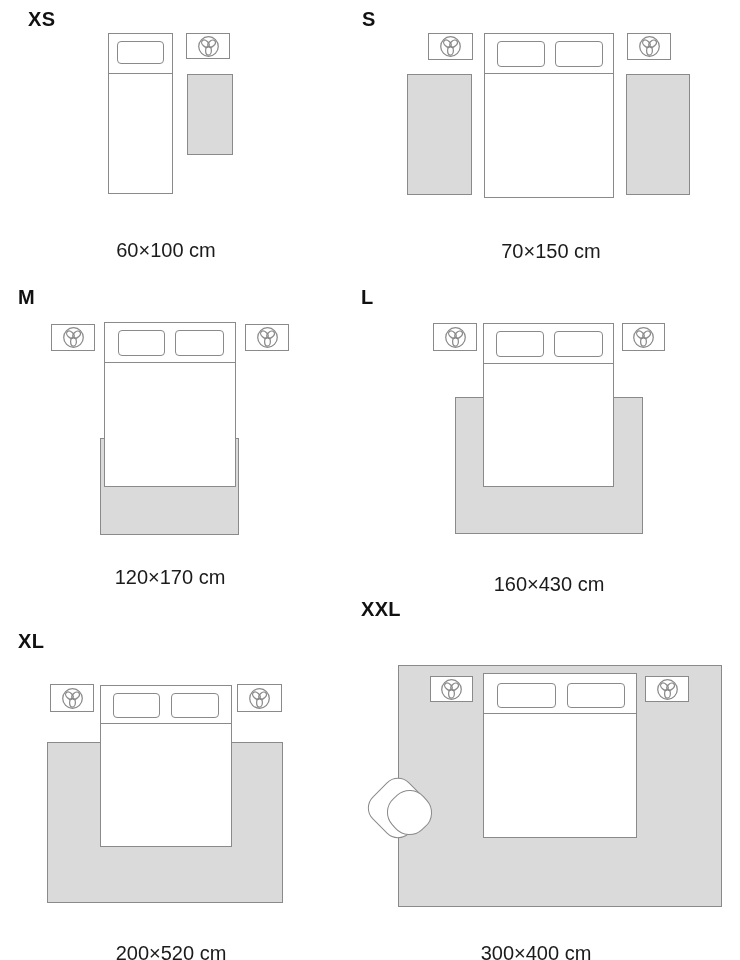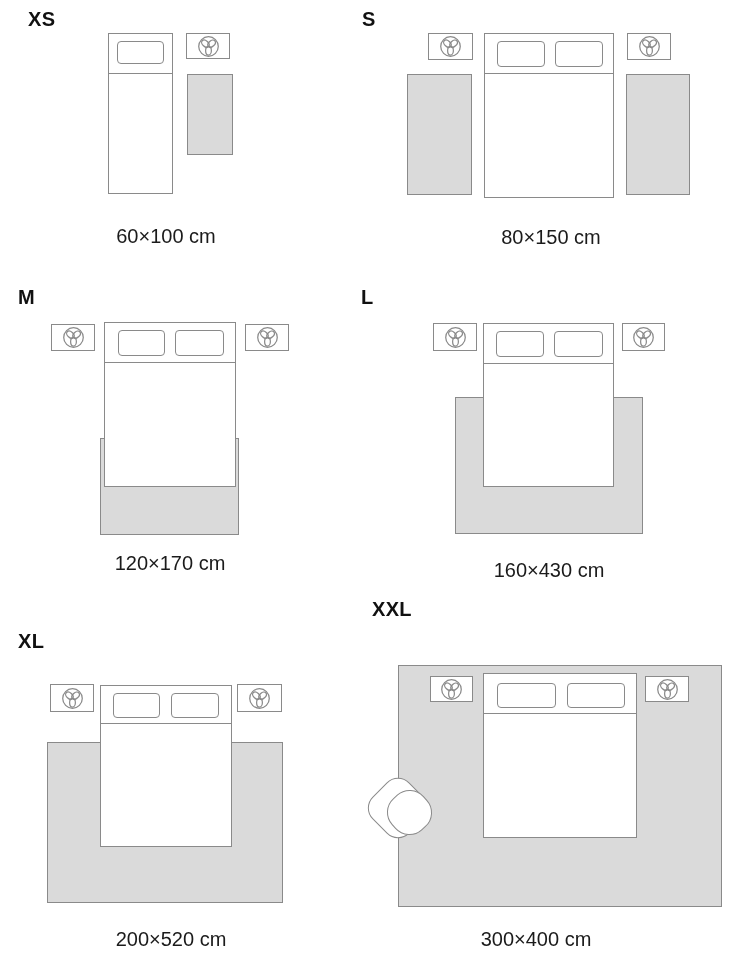"60×100 cm" .caption { margin-top: none -> 14px }
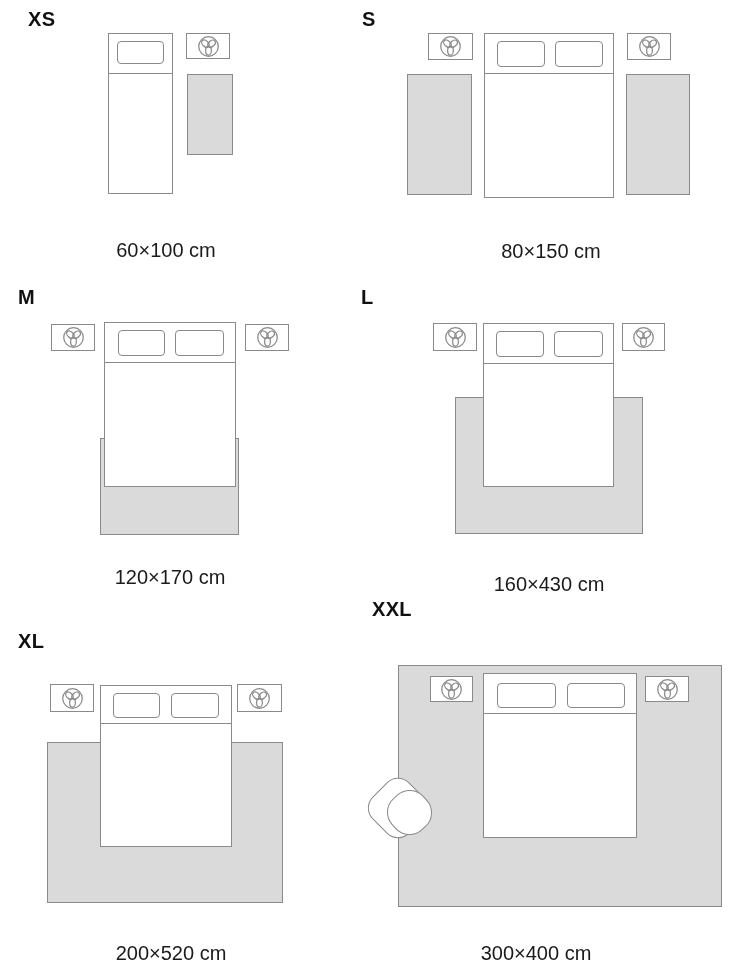"80×150 cm" div.caption { text: 80 -> 70 }
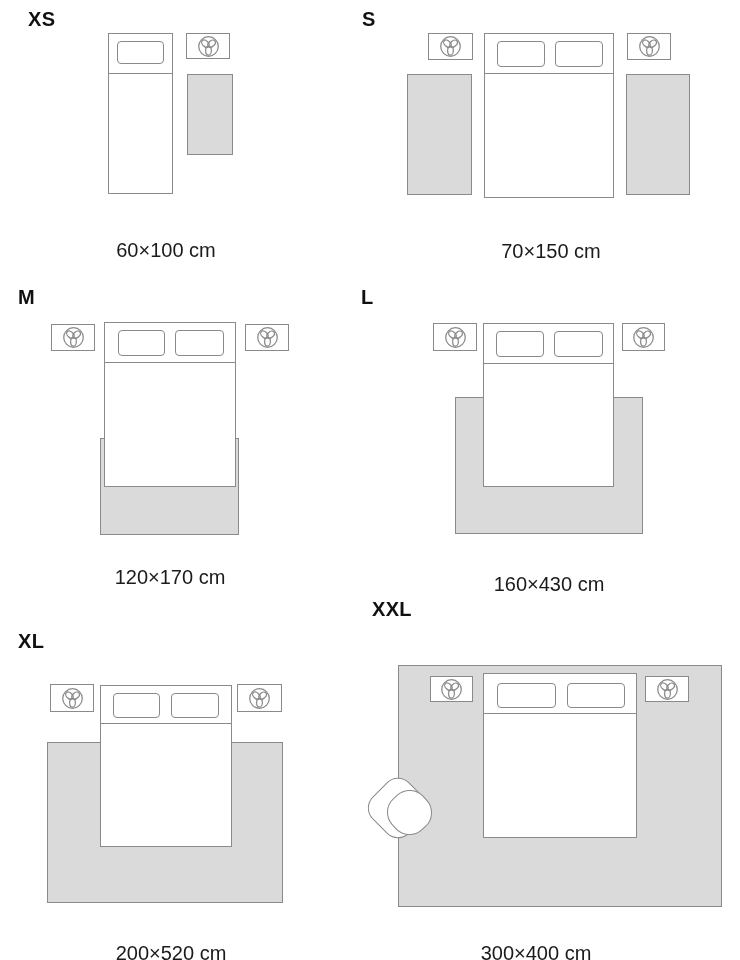"XXL" div.sz-label { left: 372px -> 361px }
